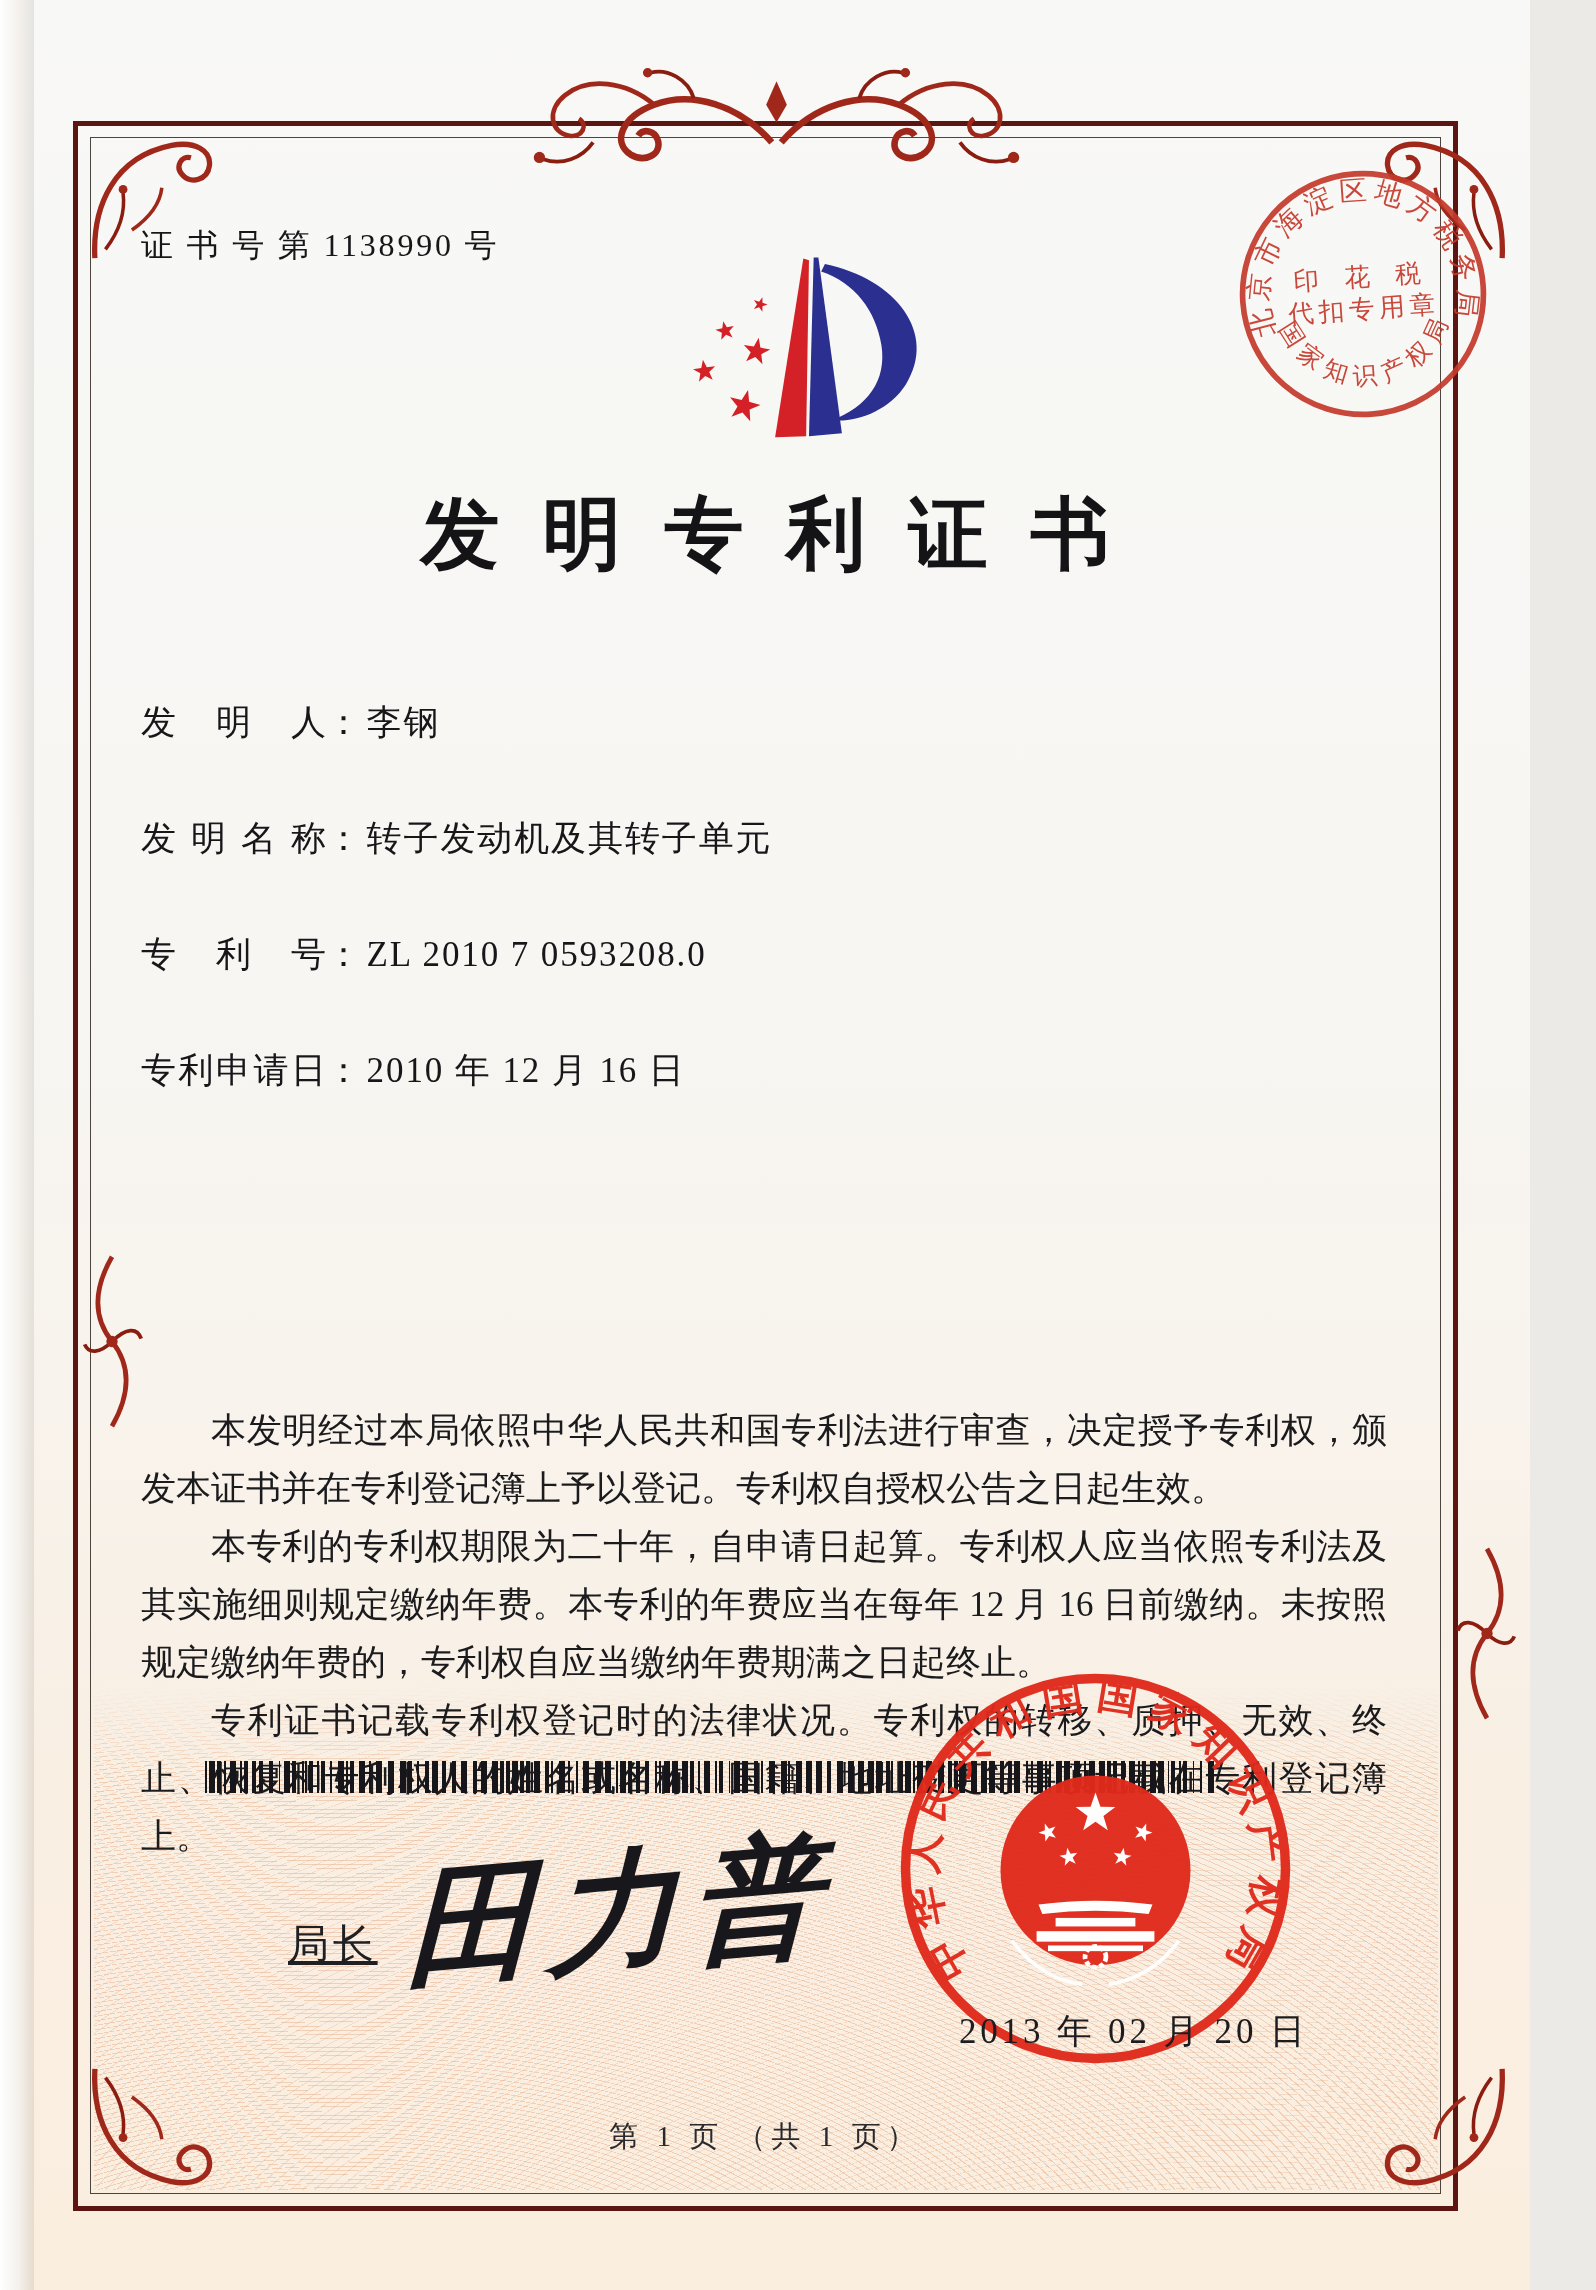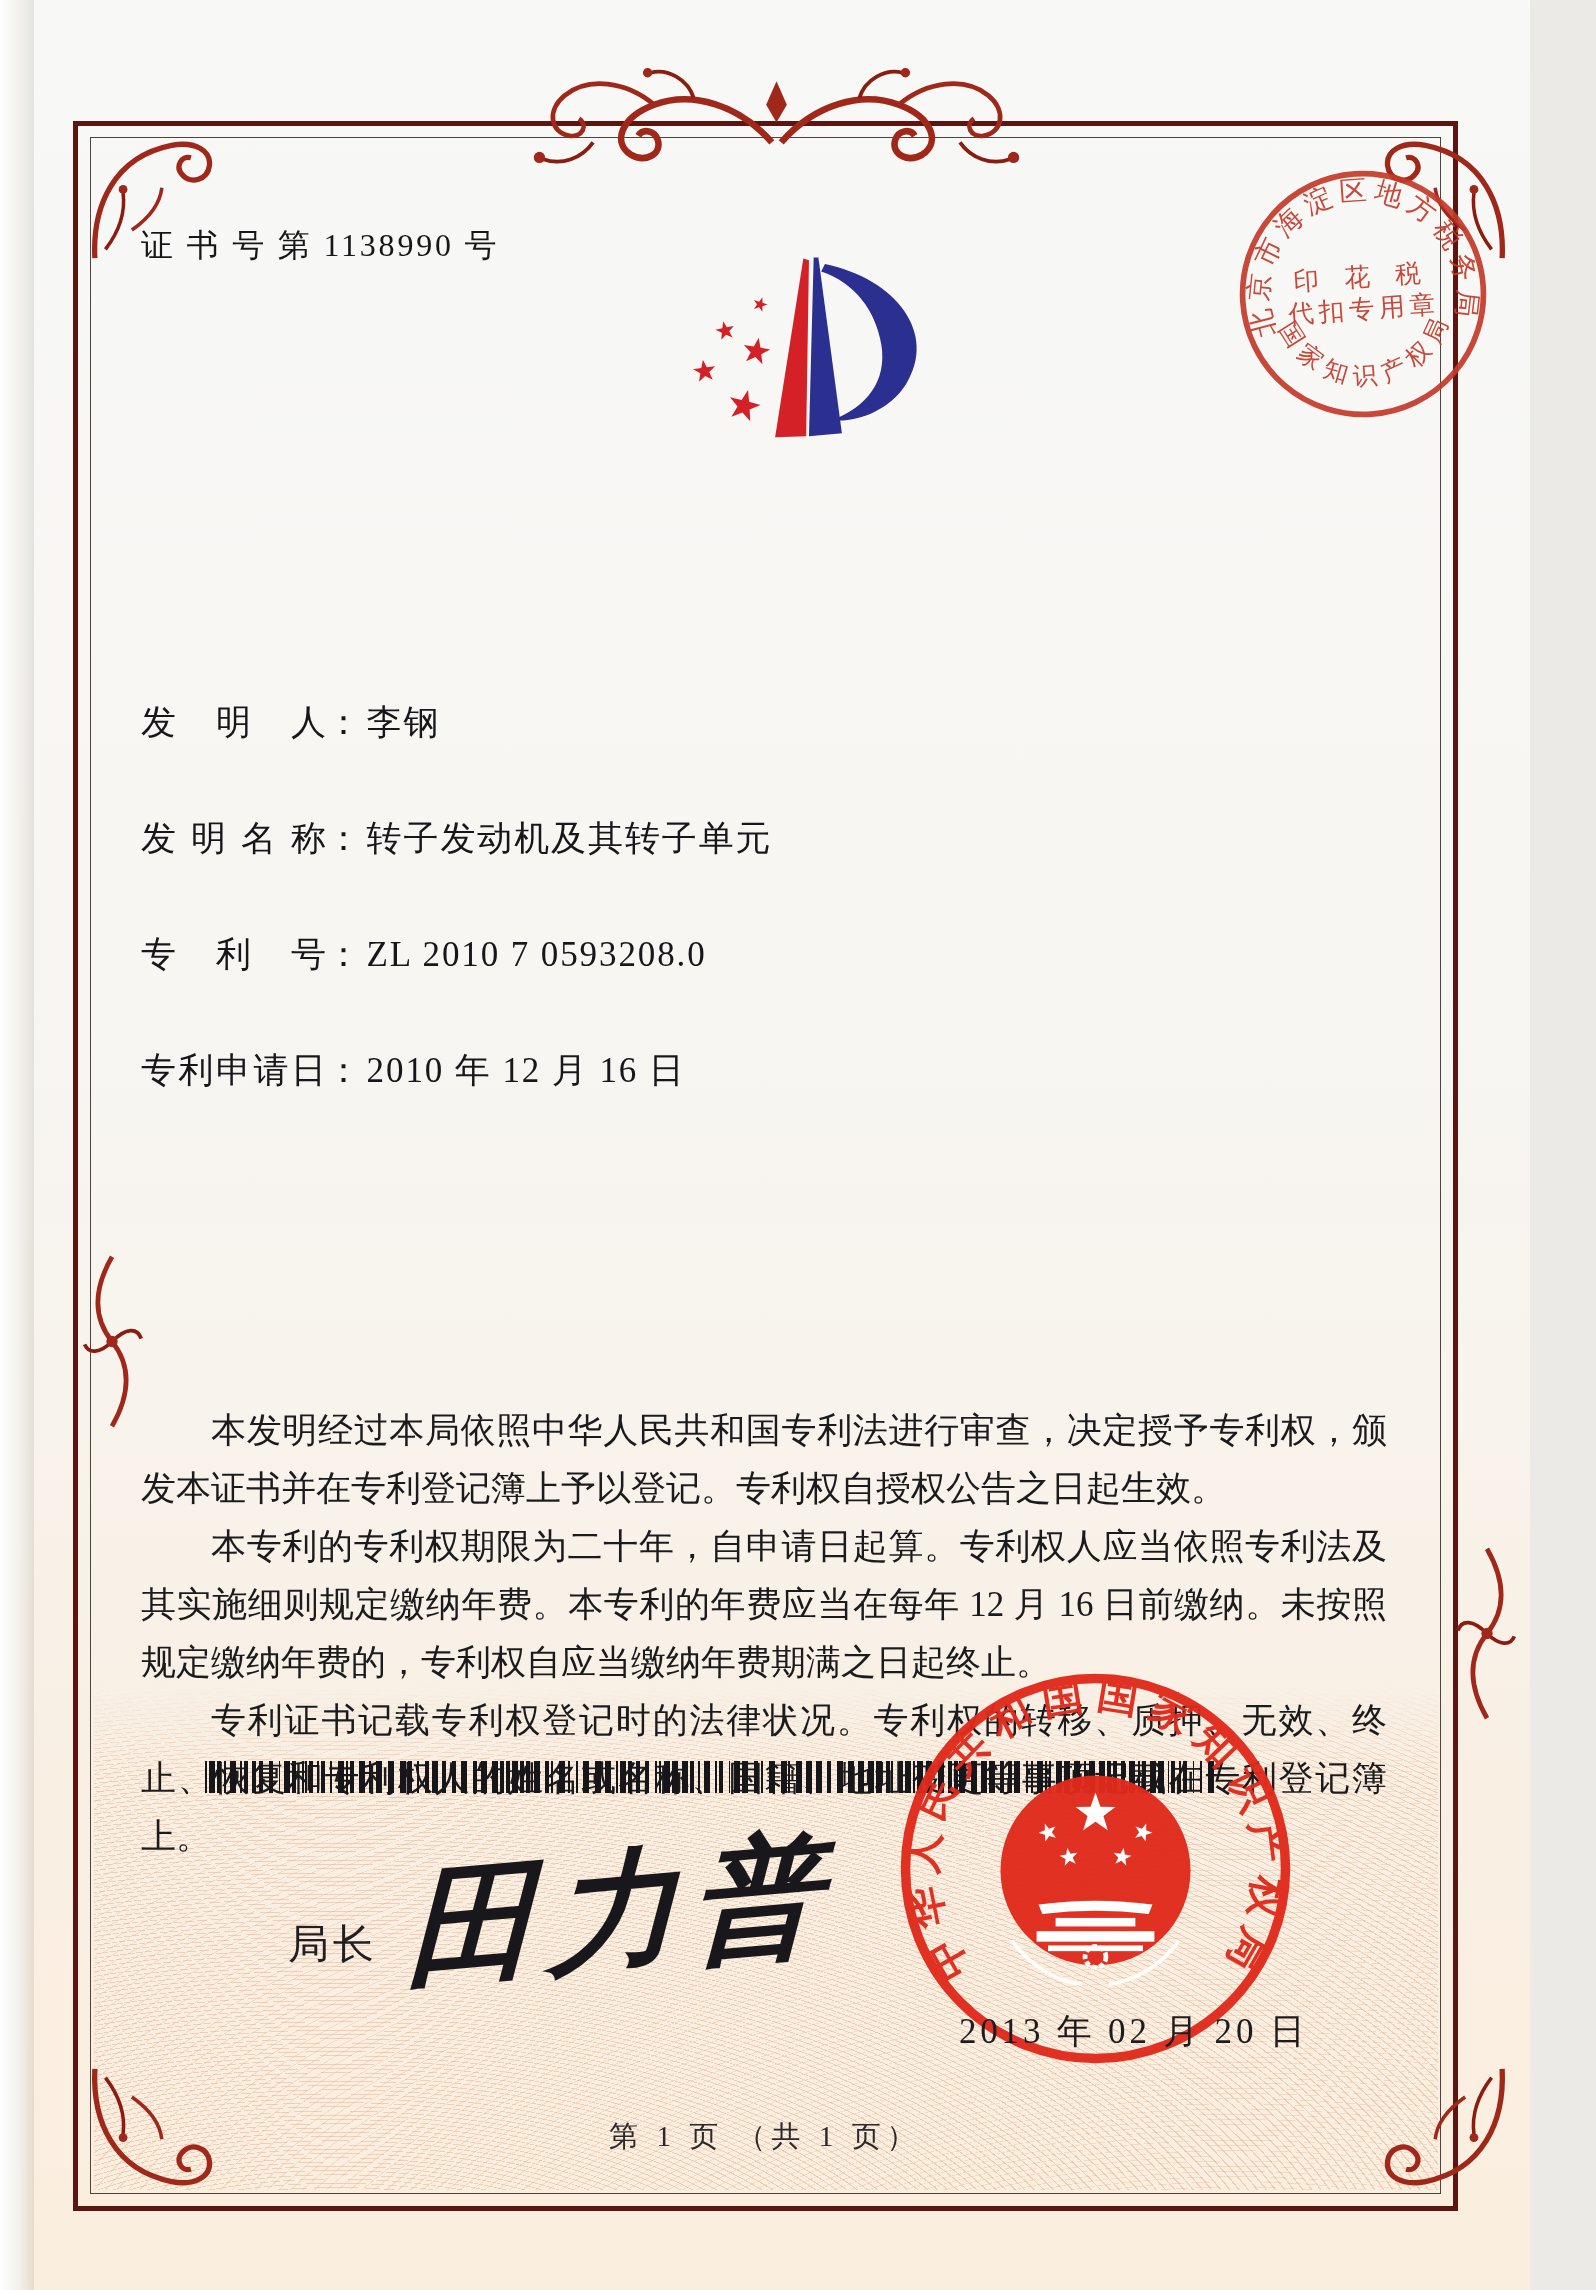"发明专利证书" h1.title { html: none -> <h1>发明专利证书</h1> }
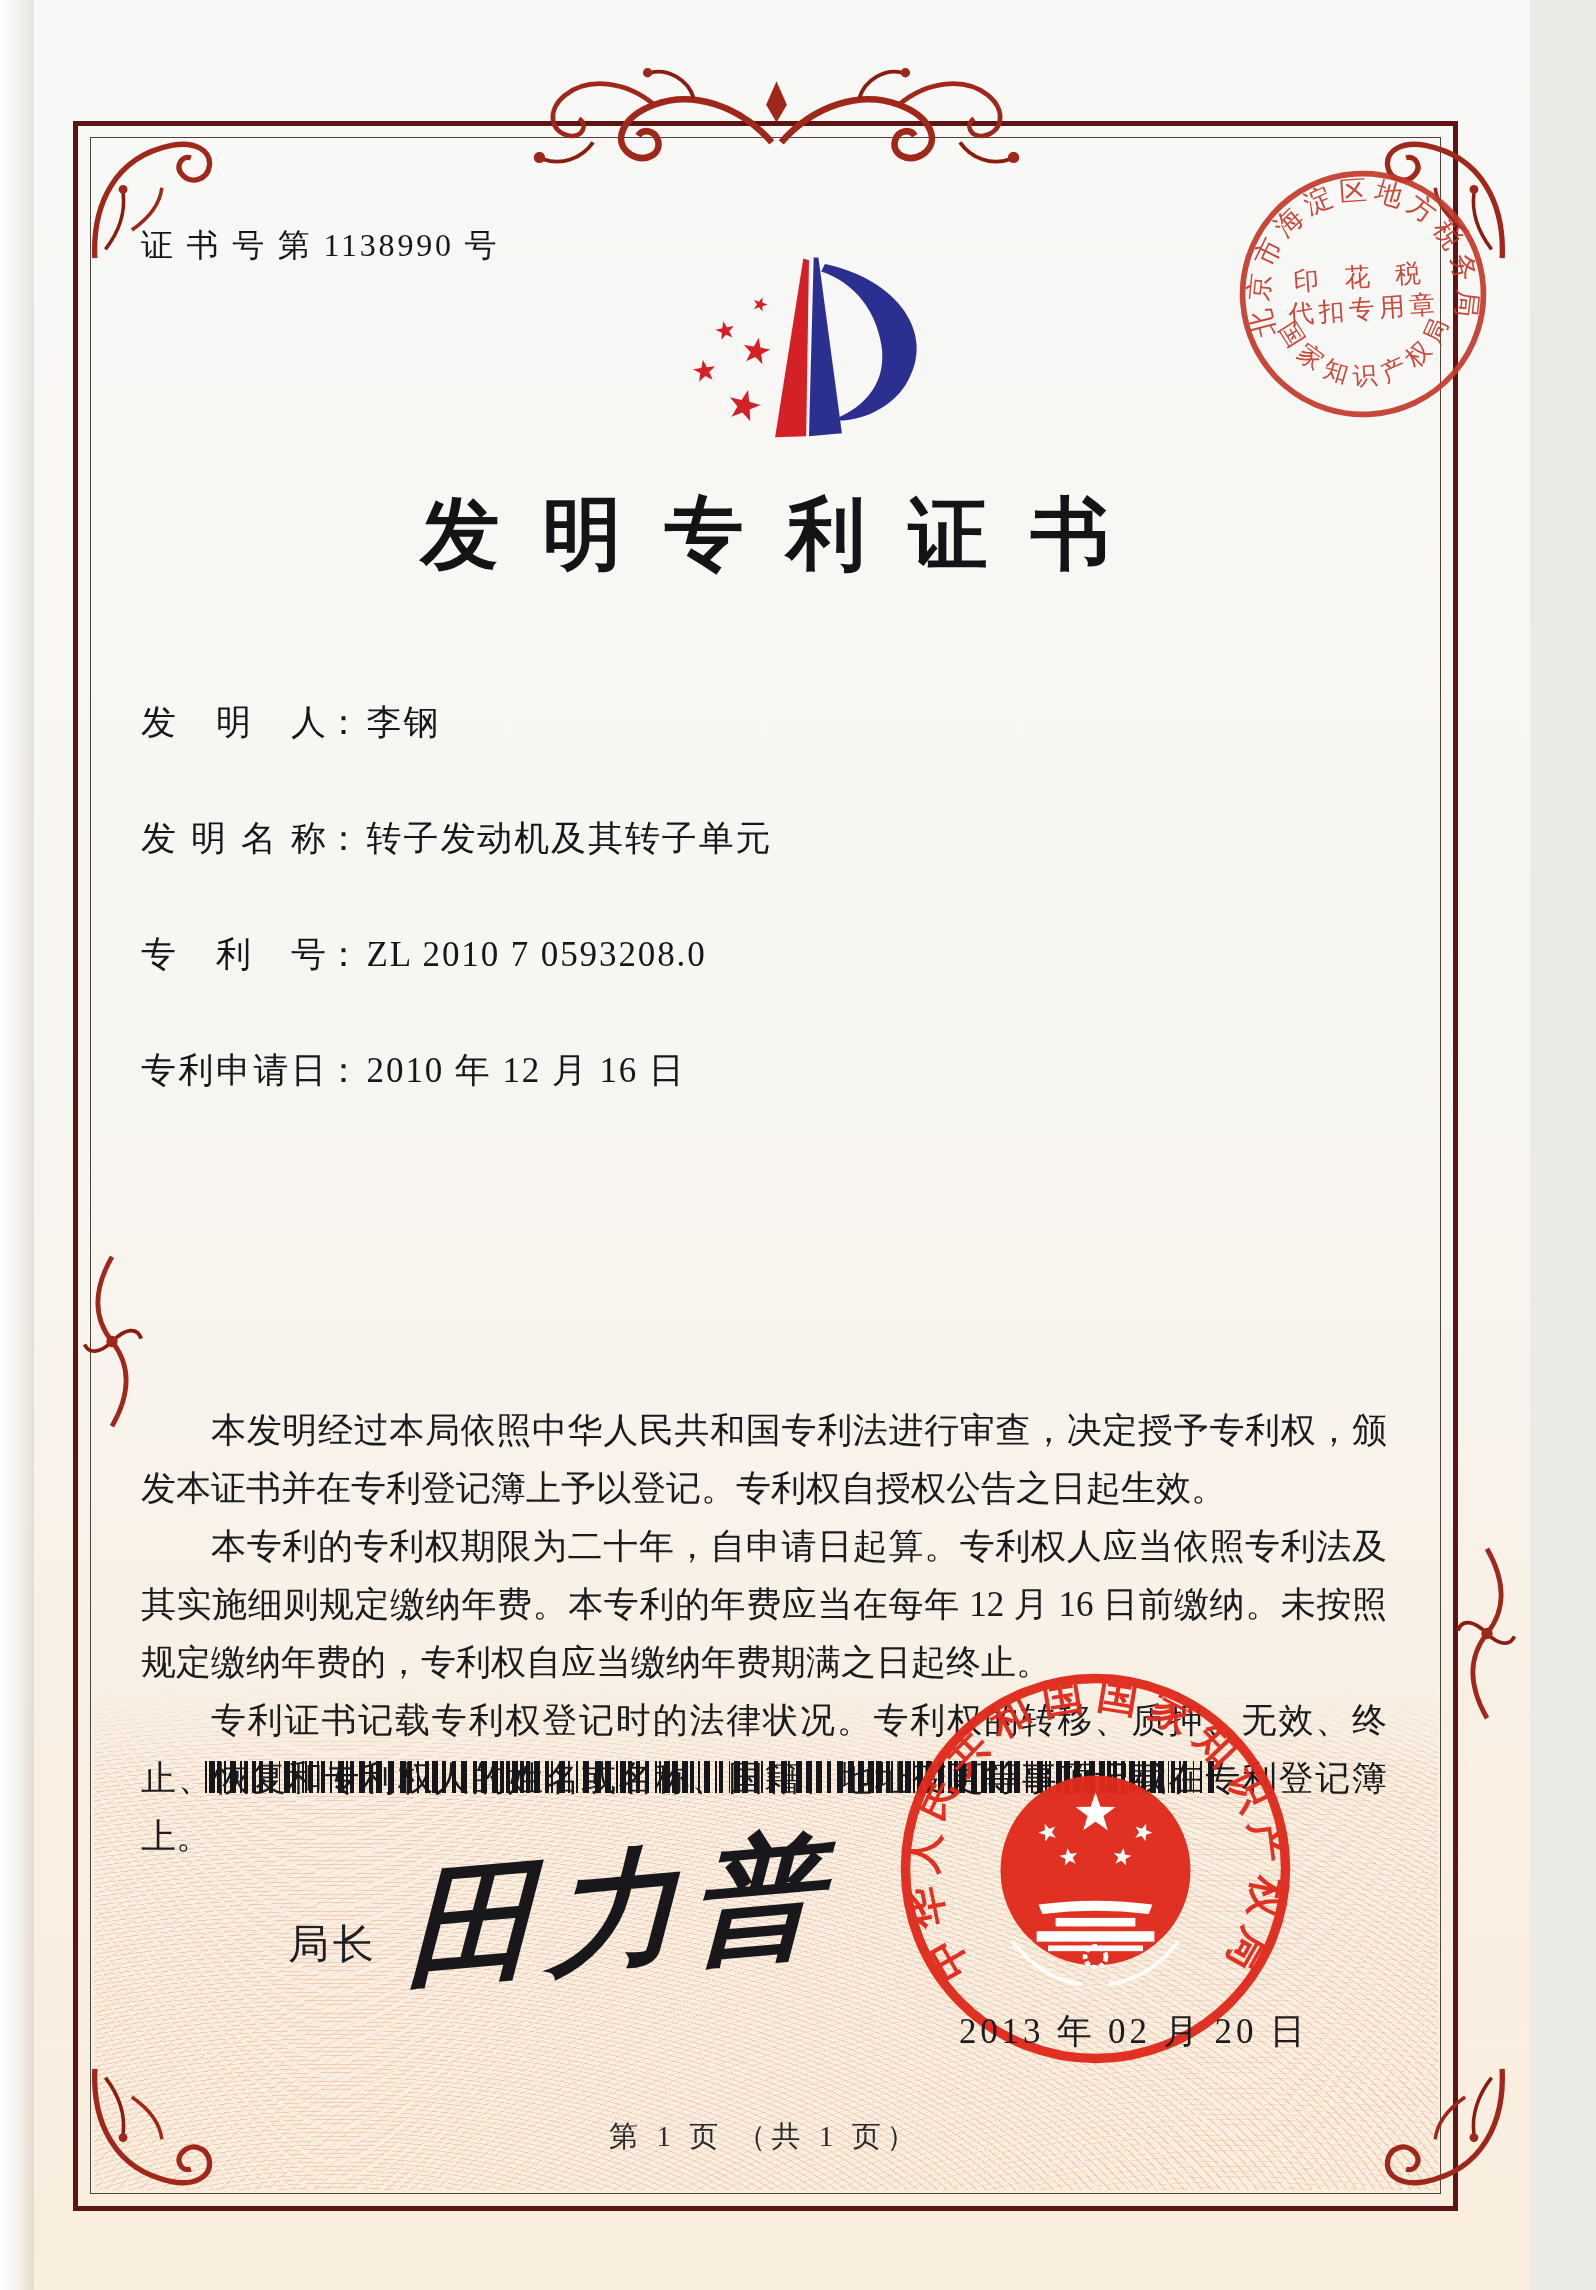"局长" .signer-title { text-decoration: none -> underline }
